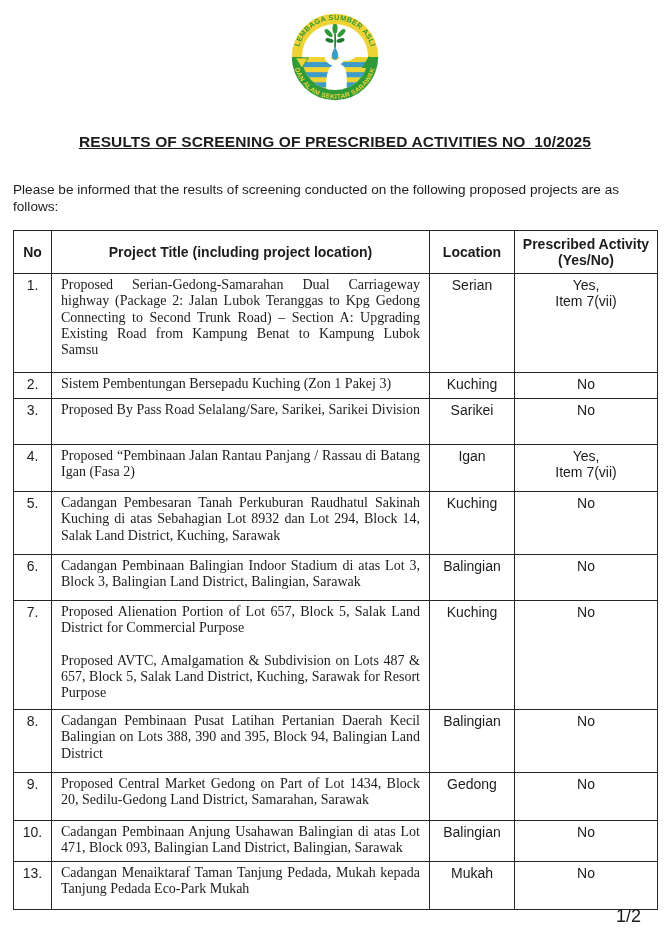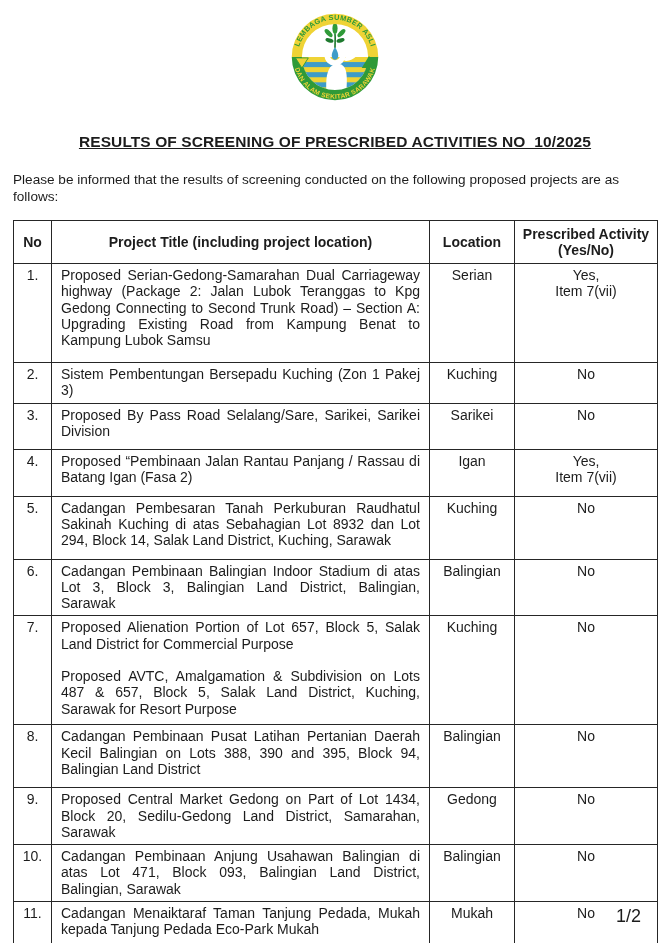"Please be informed that the" .intro { margin-top: 21px -> 31px }
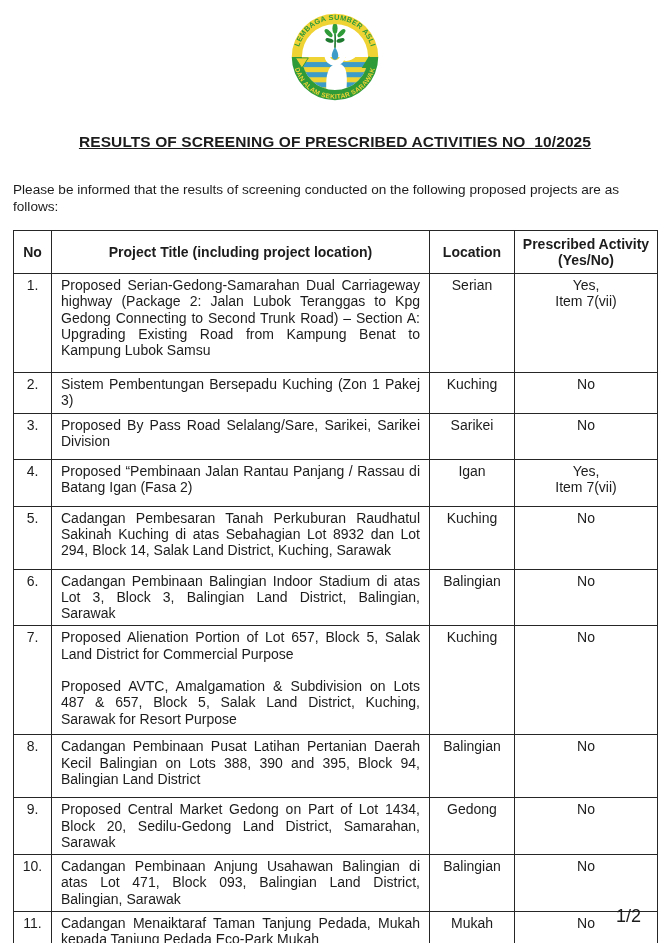"Proposed Serian-Gedong-Samarahan Dual" td.c-title { font-family: none -> Liberation Serif, serif }
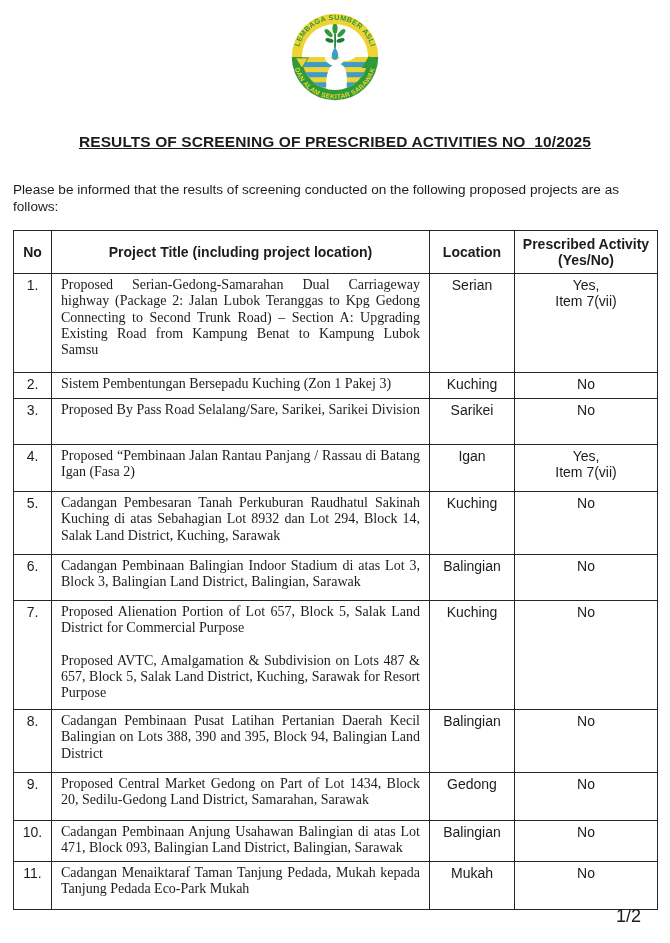"11." td.c-no { text: 11 -> 13 }
